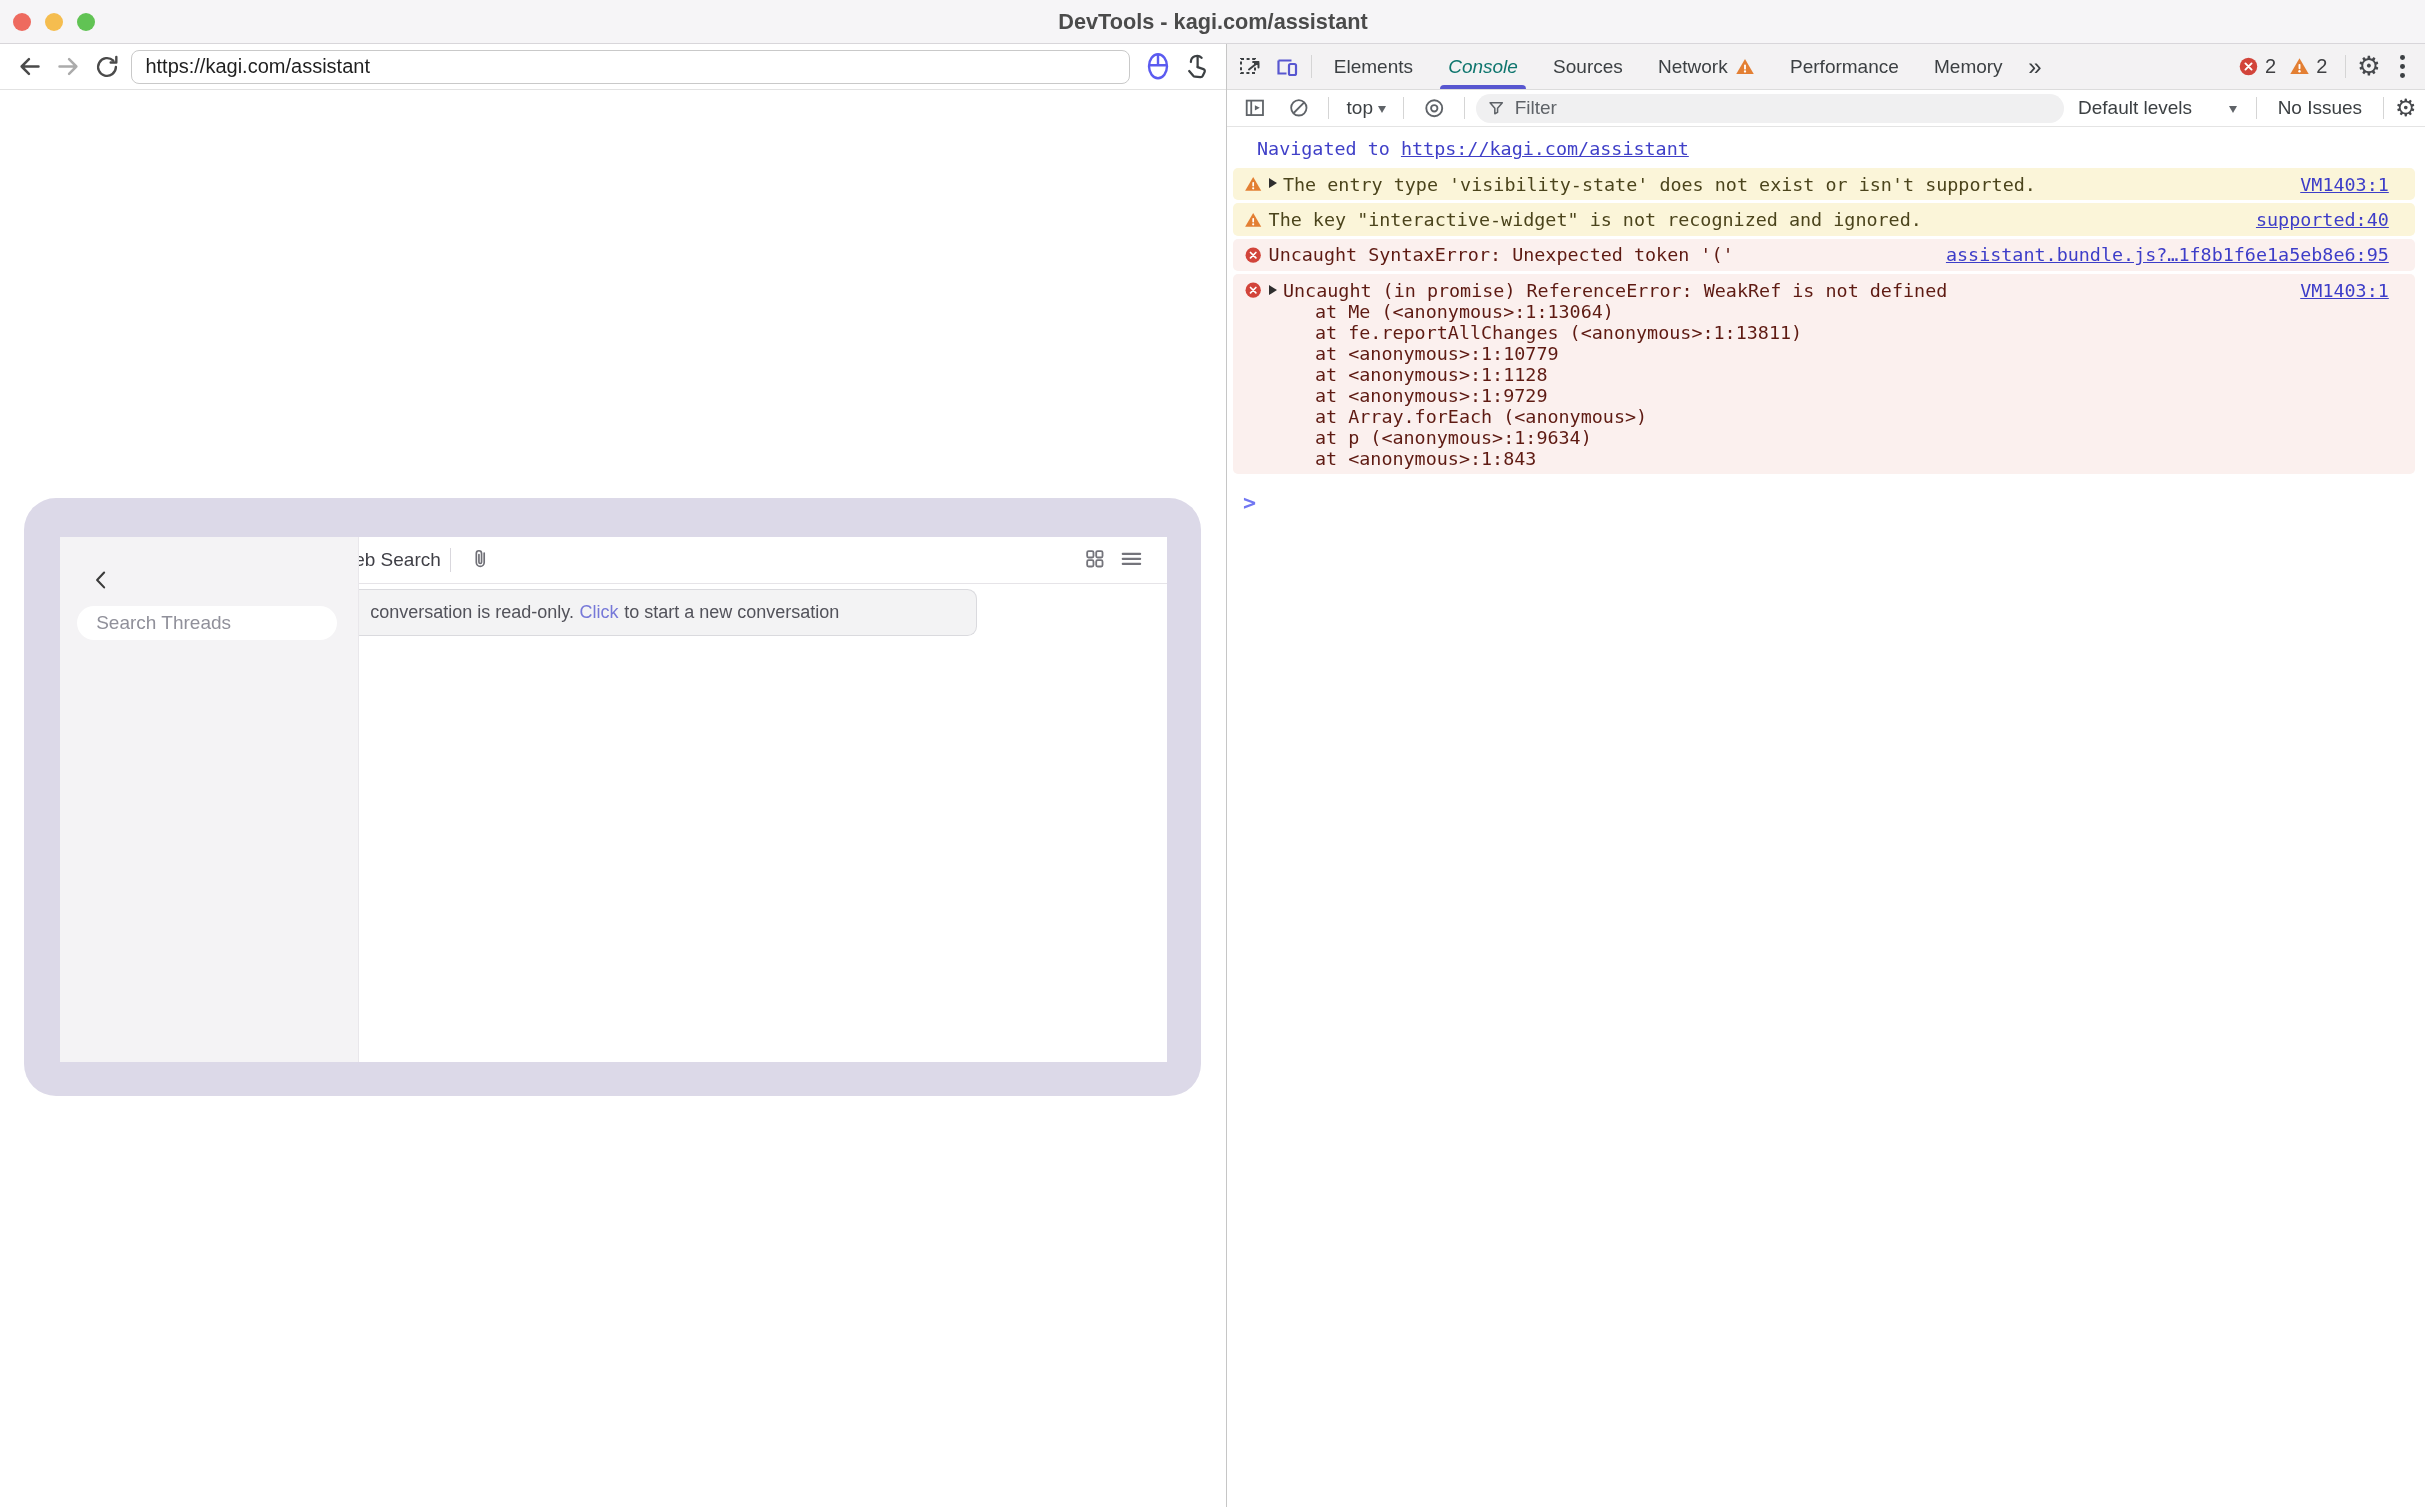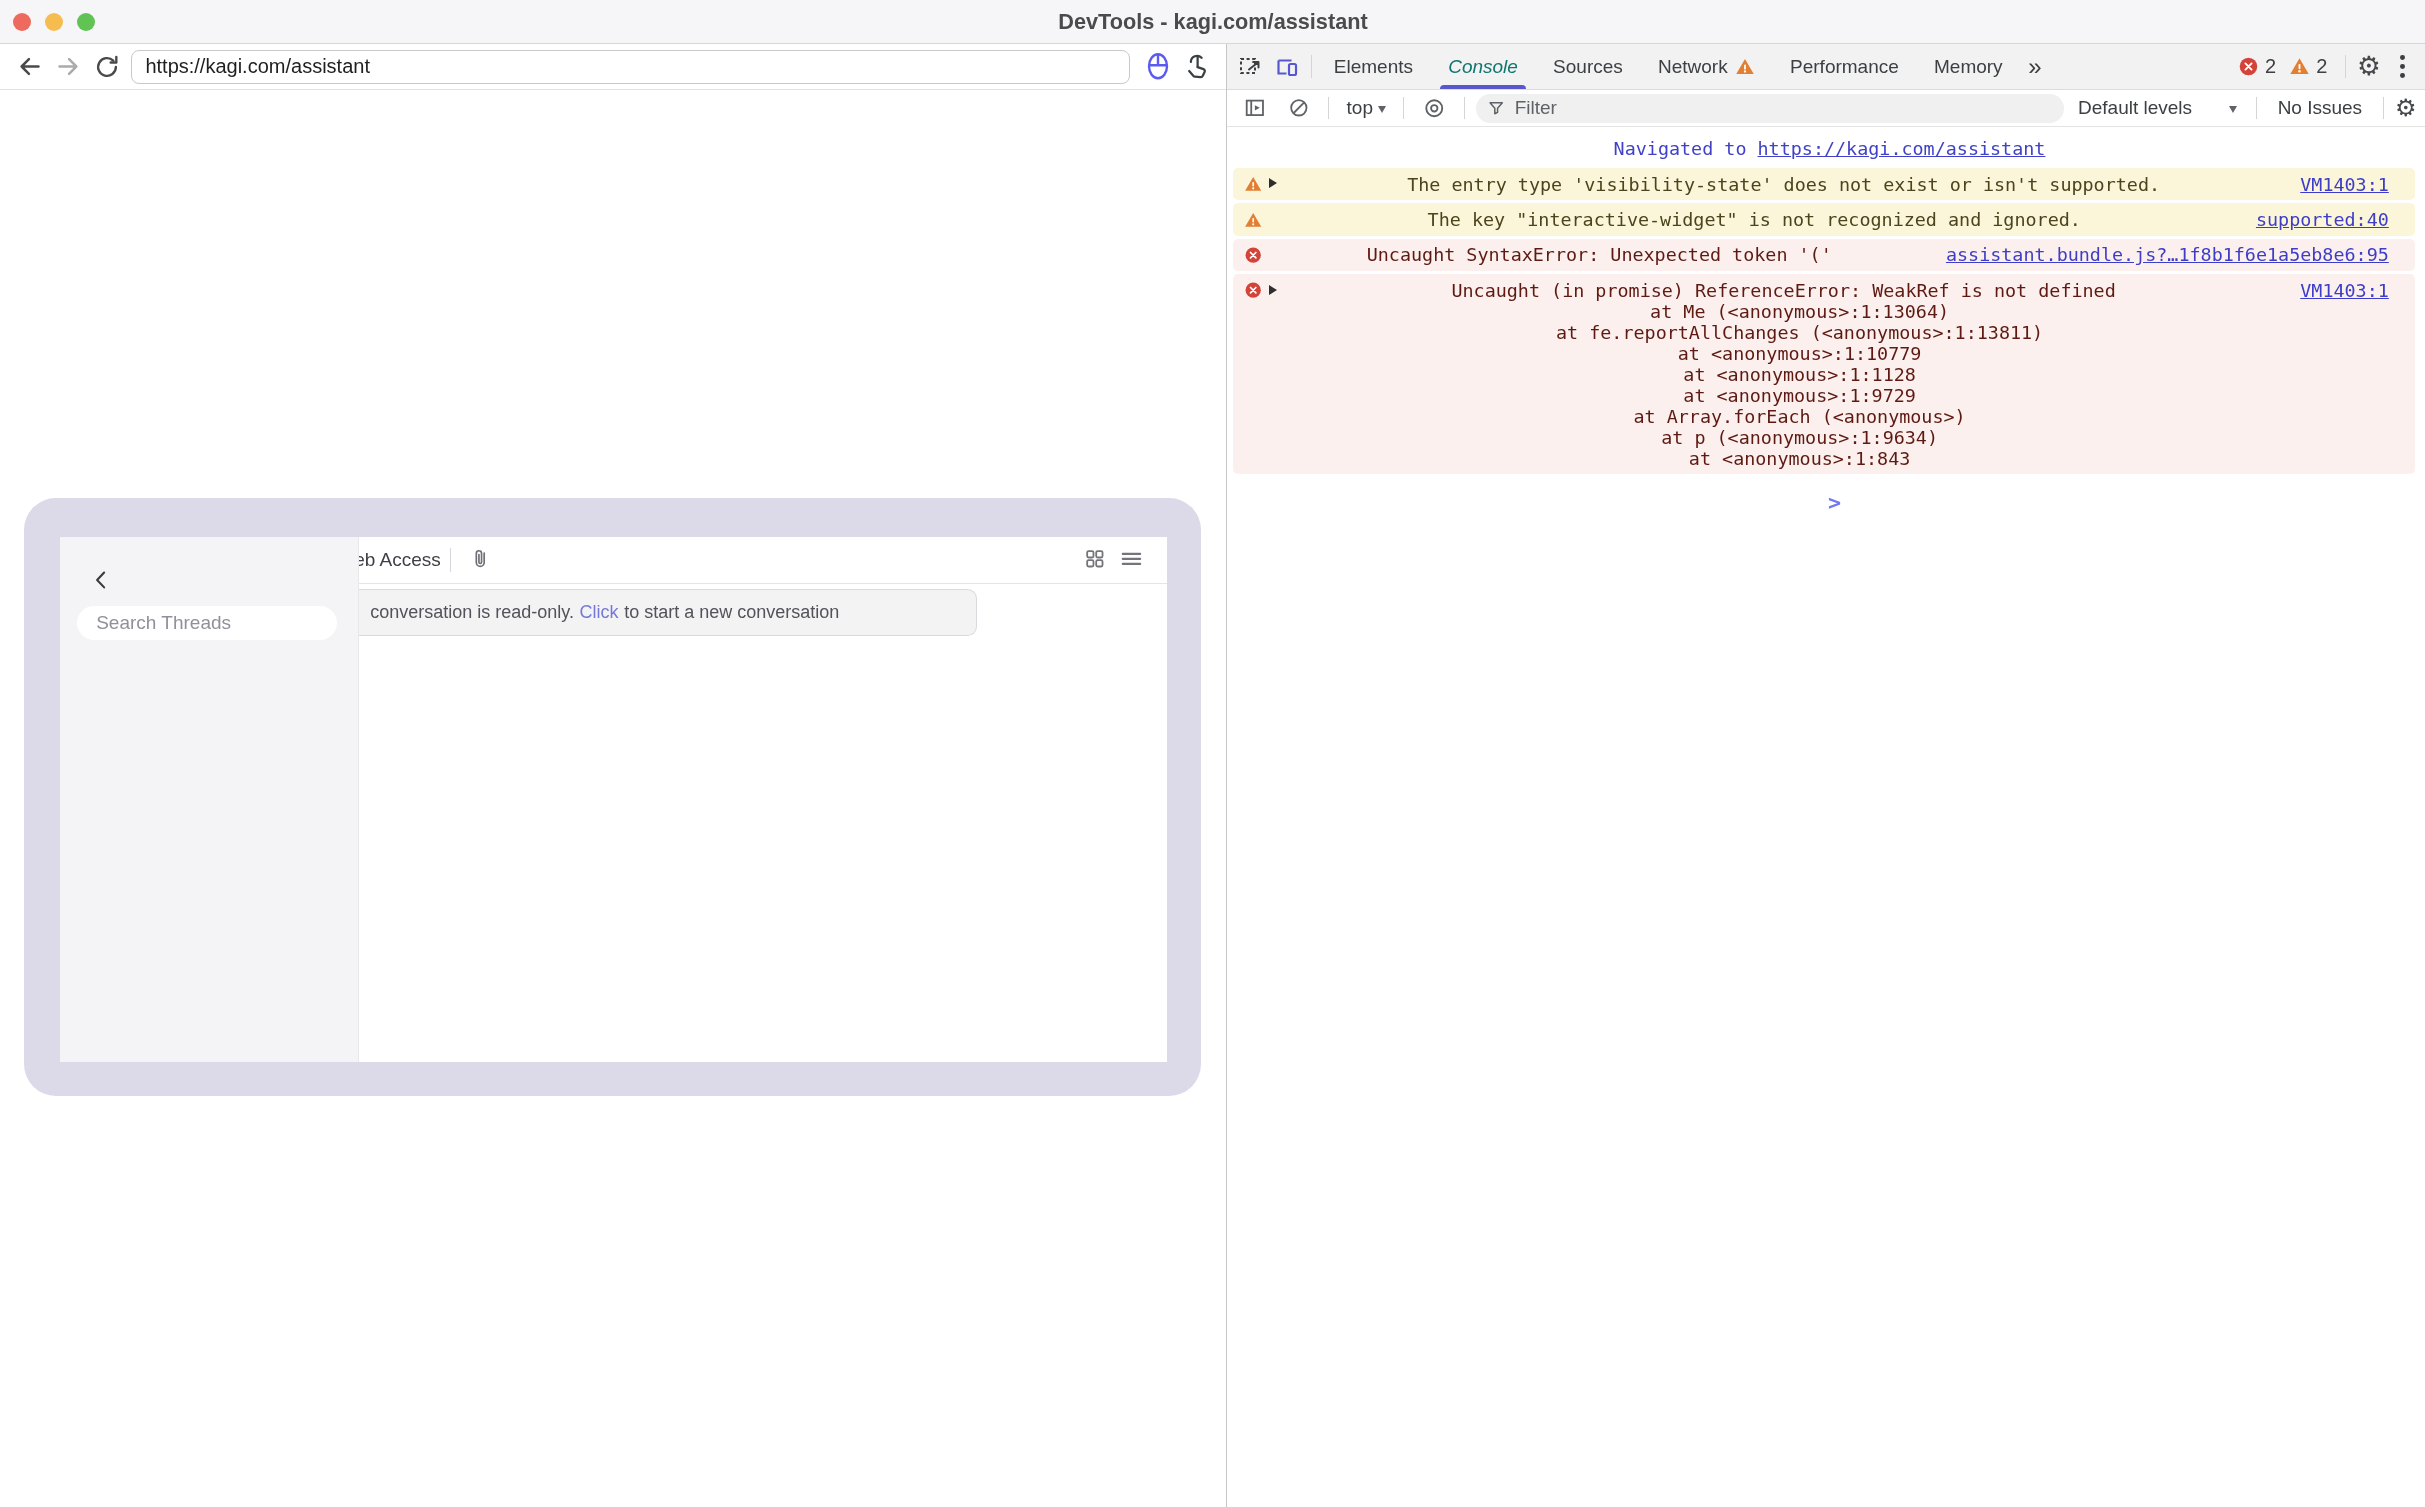"Elements" .devtools-pane { text-align: center -> none }
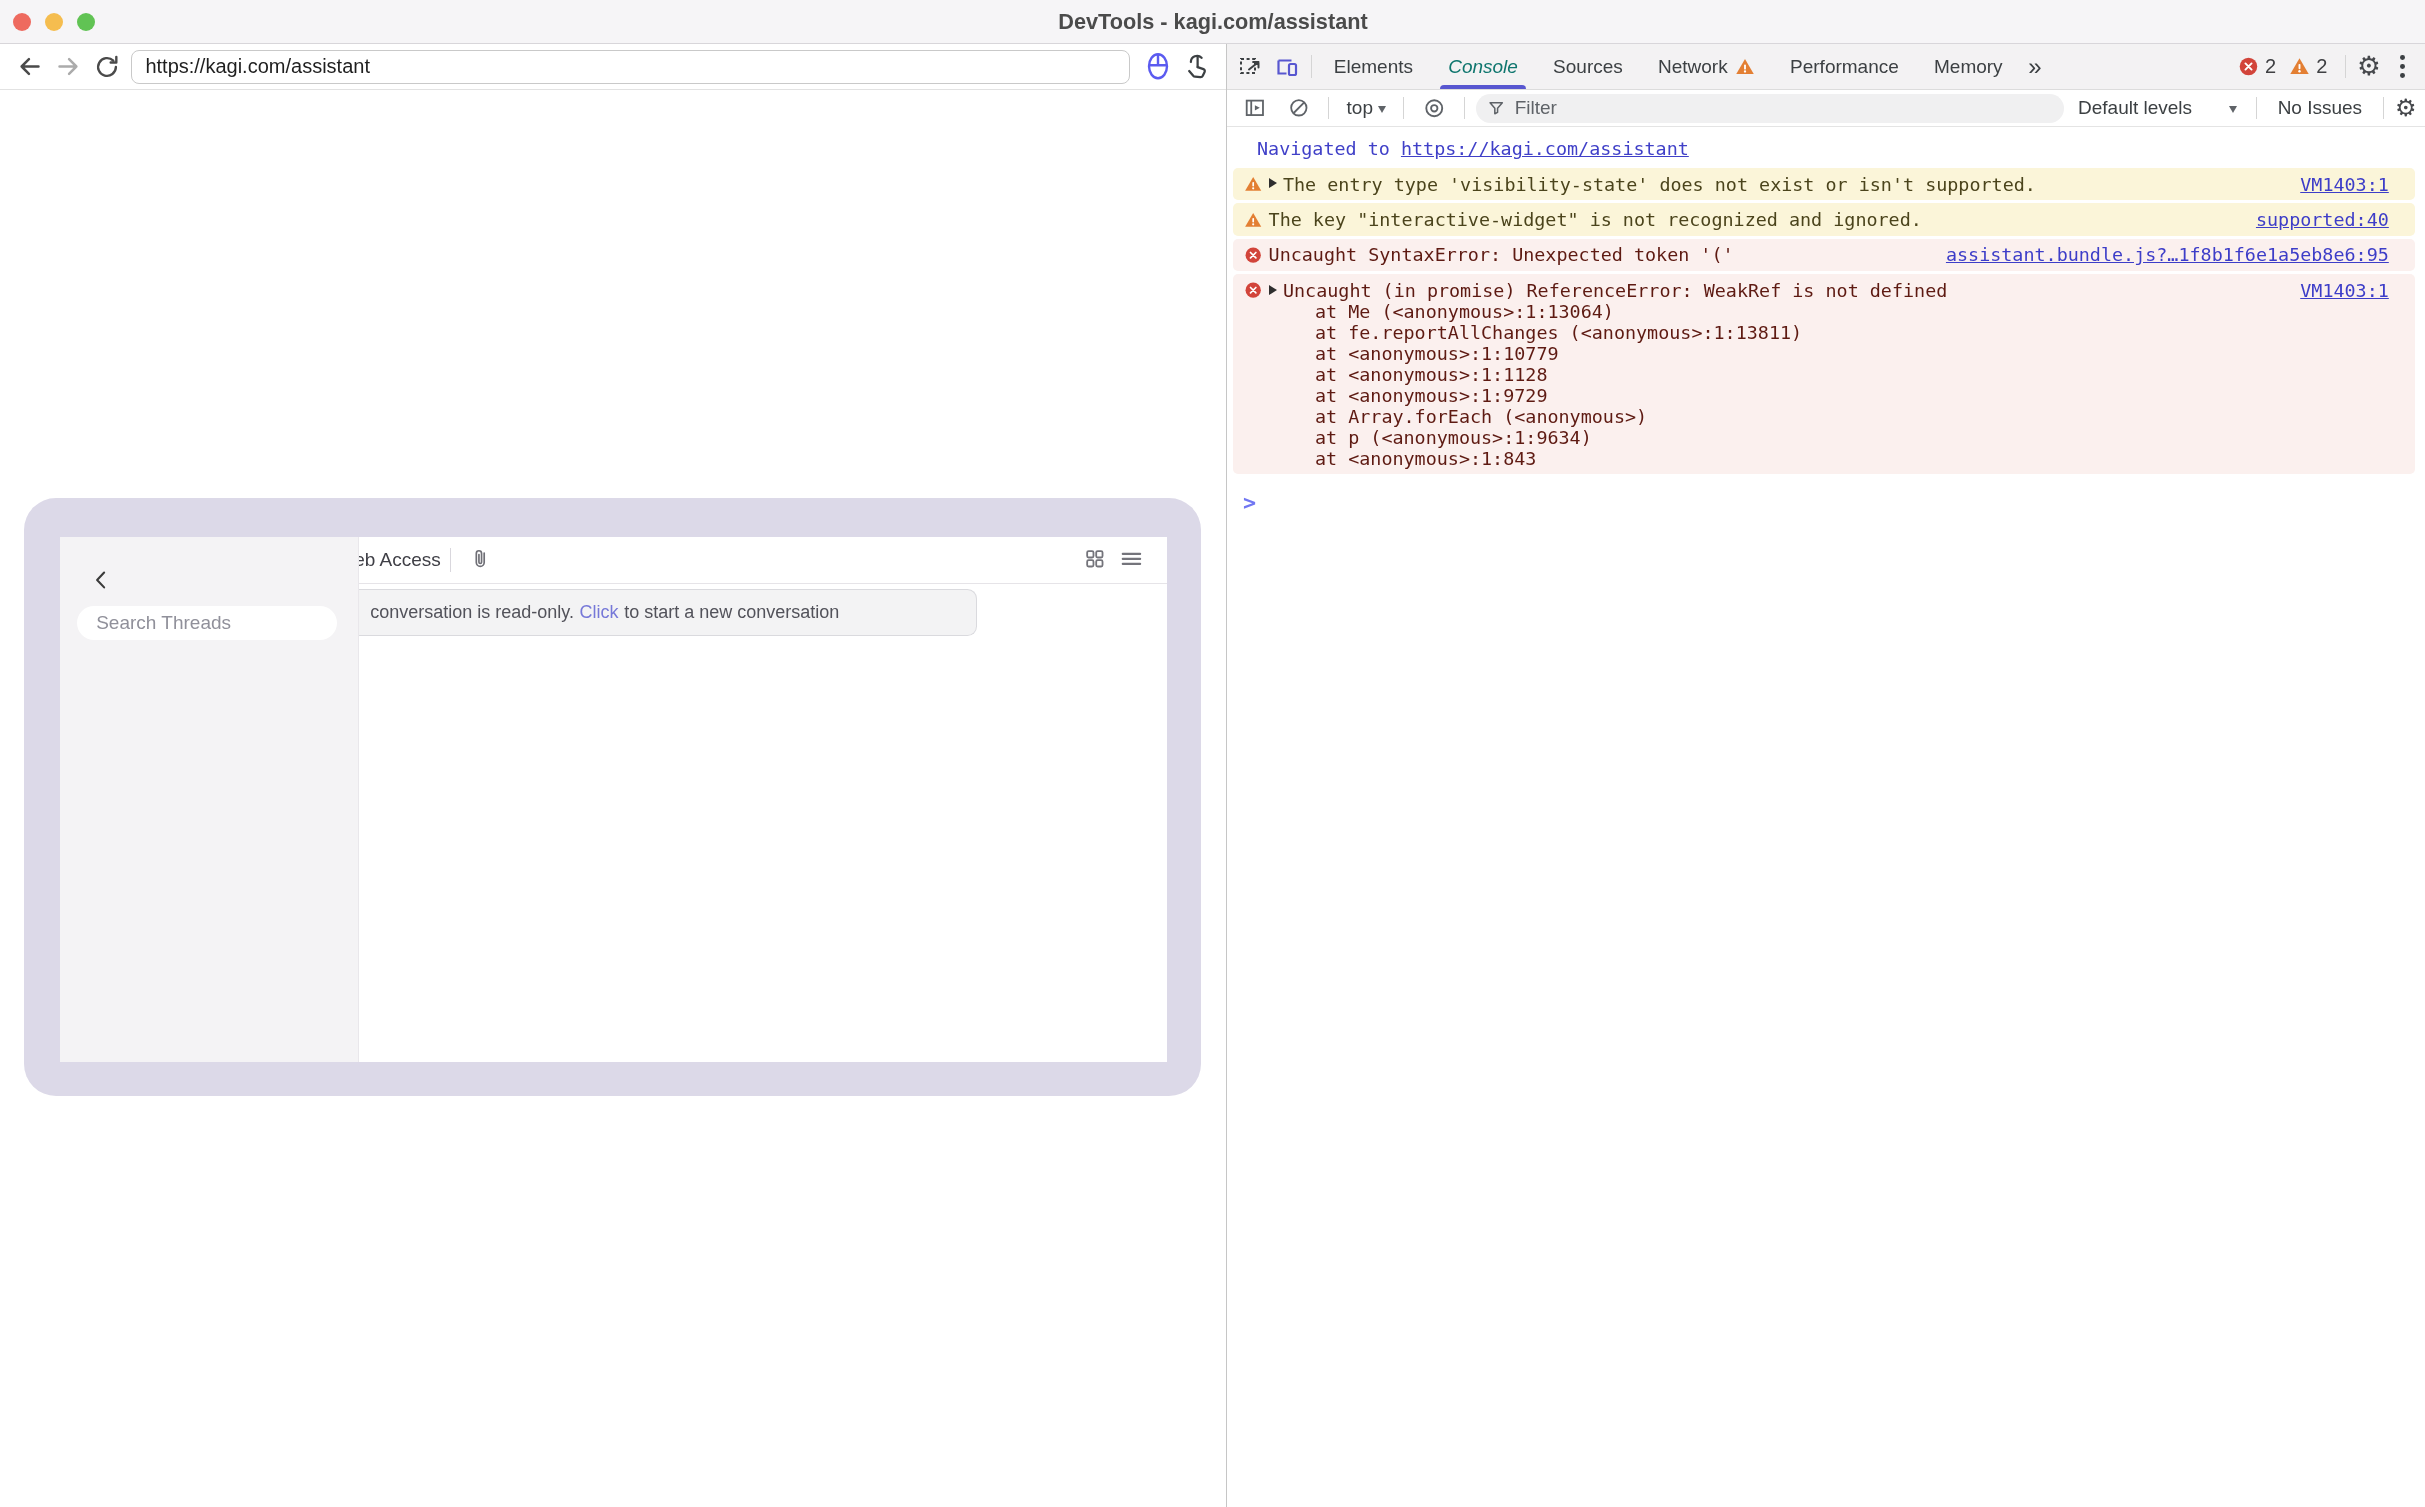"eb Access" span.ph-title { text: Access -> Search }
